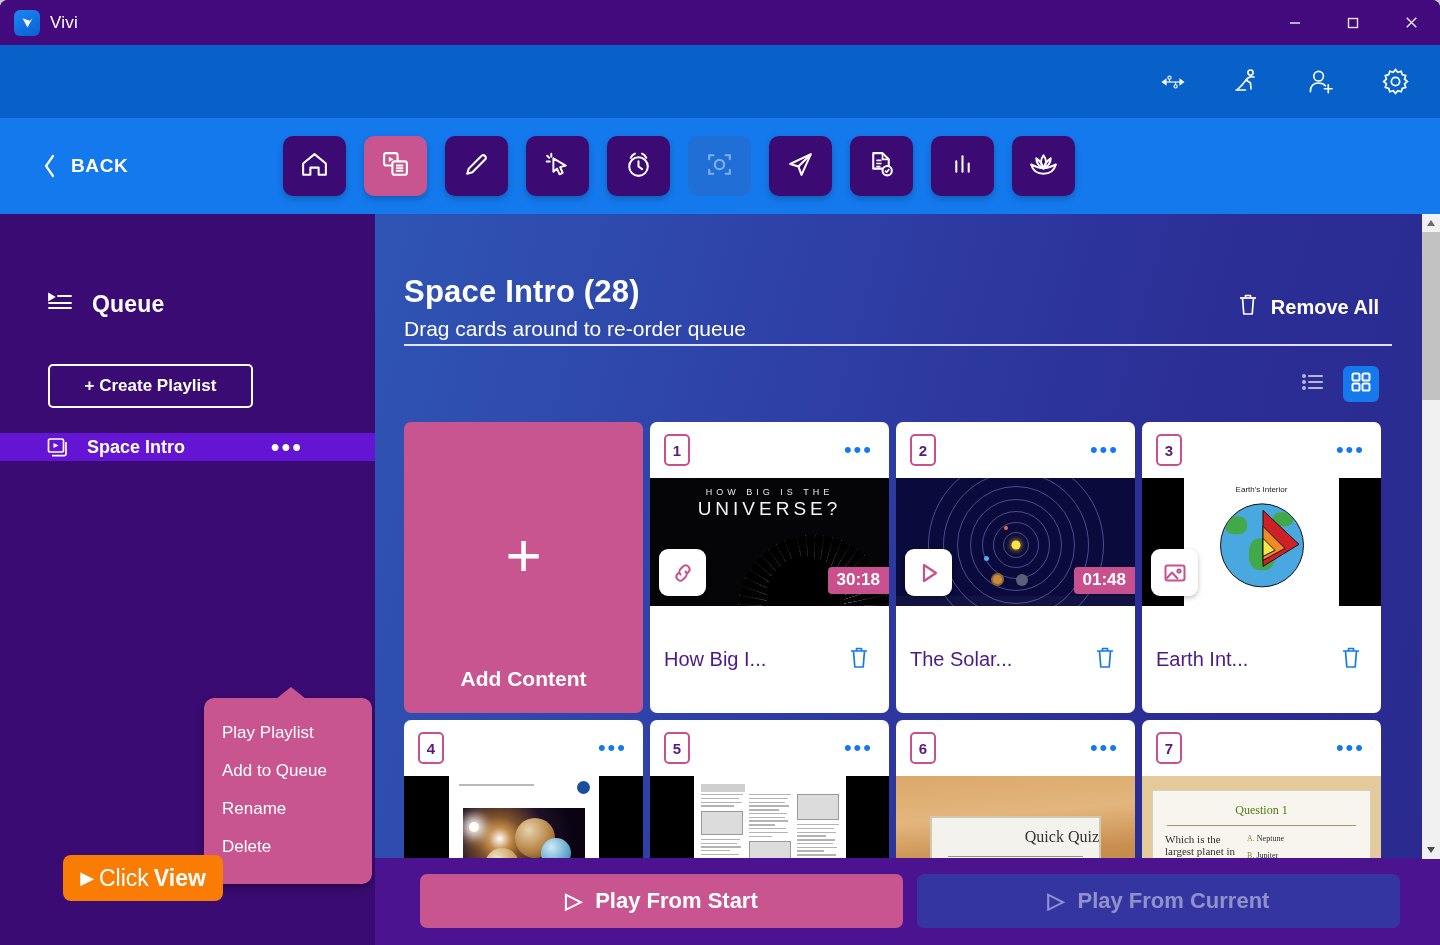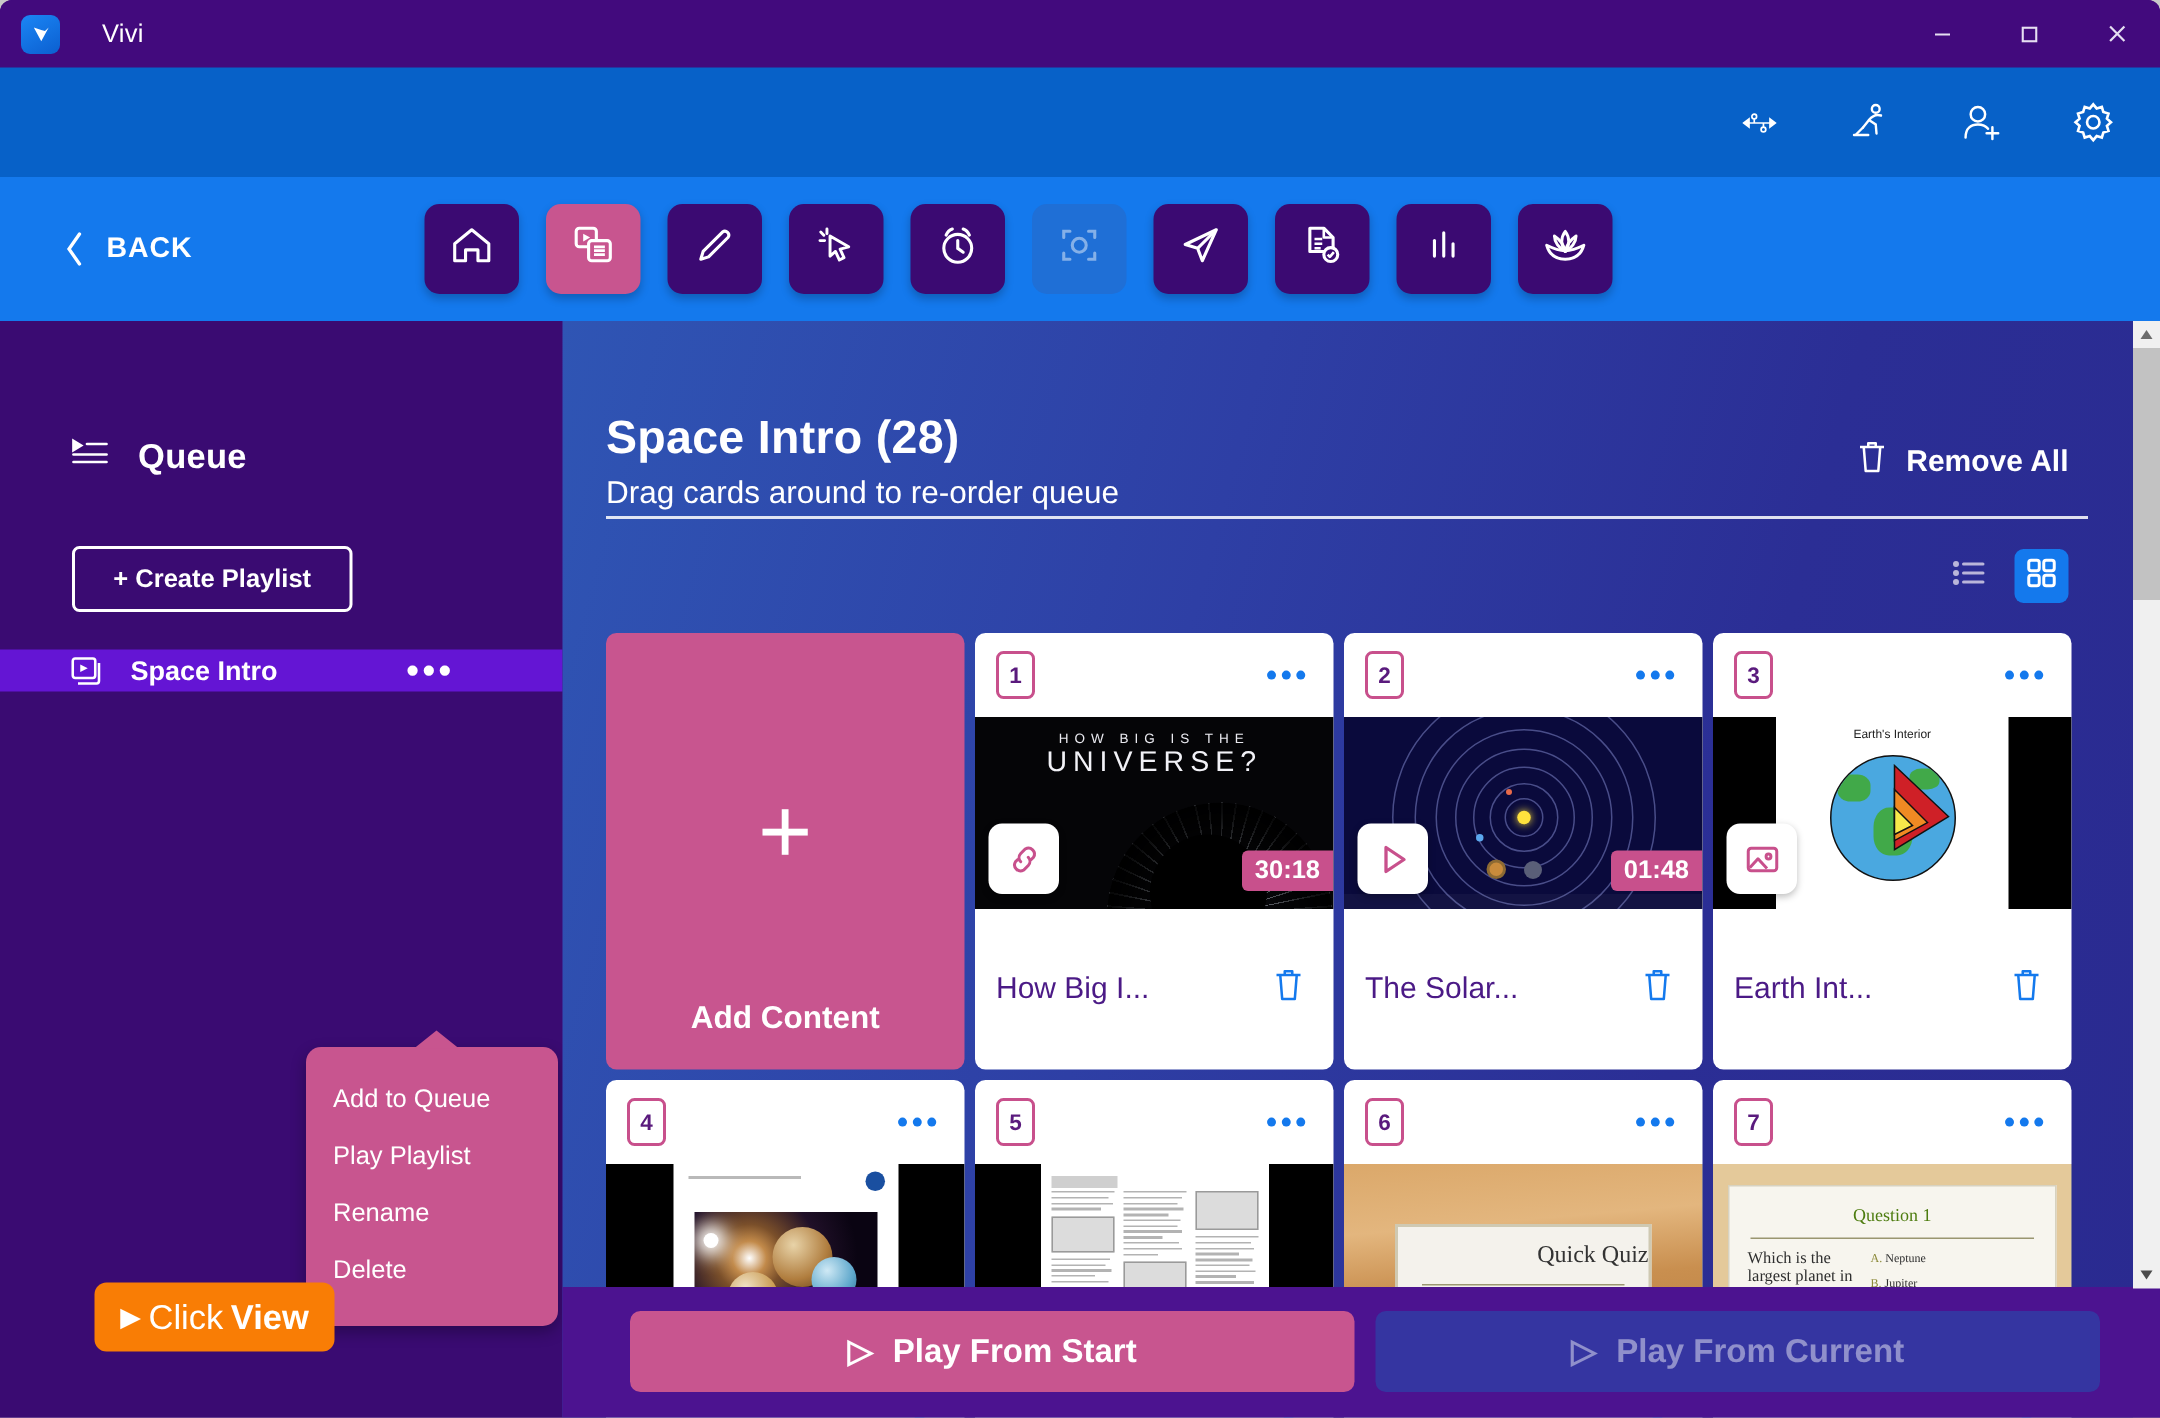"Vivi" .app-title { margin-left: 28px -> 10px }
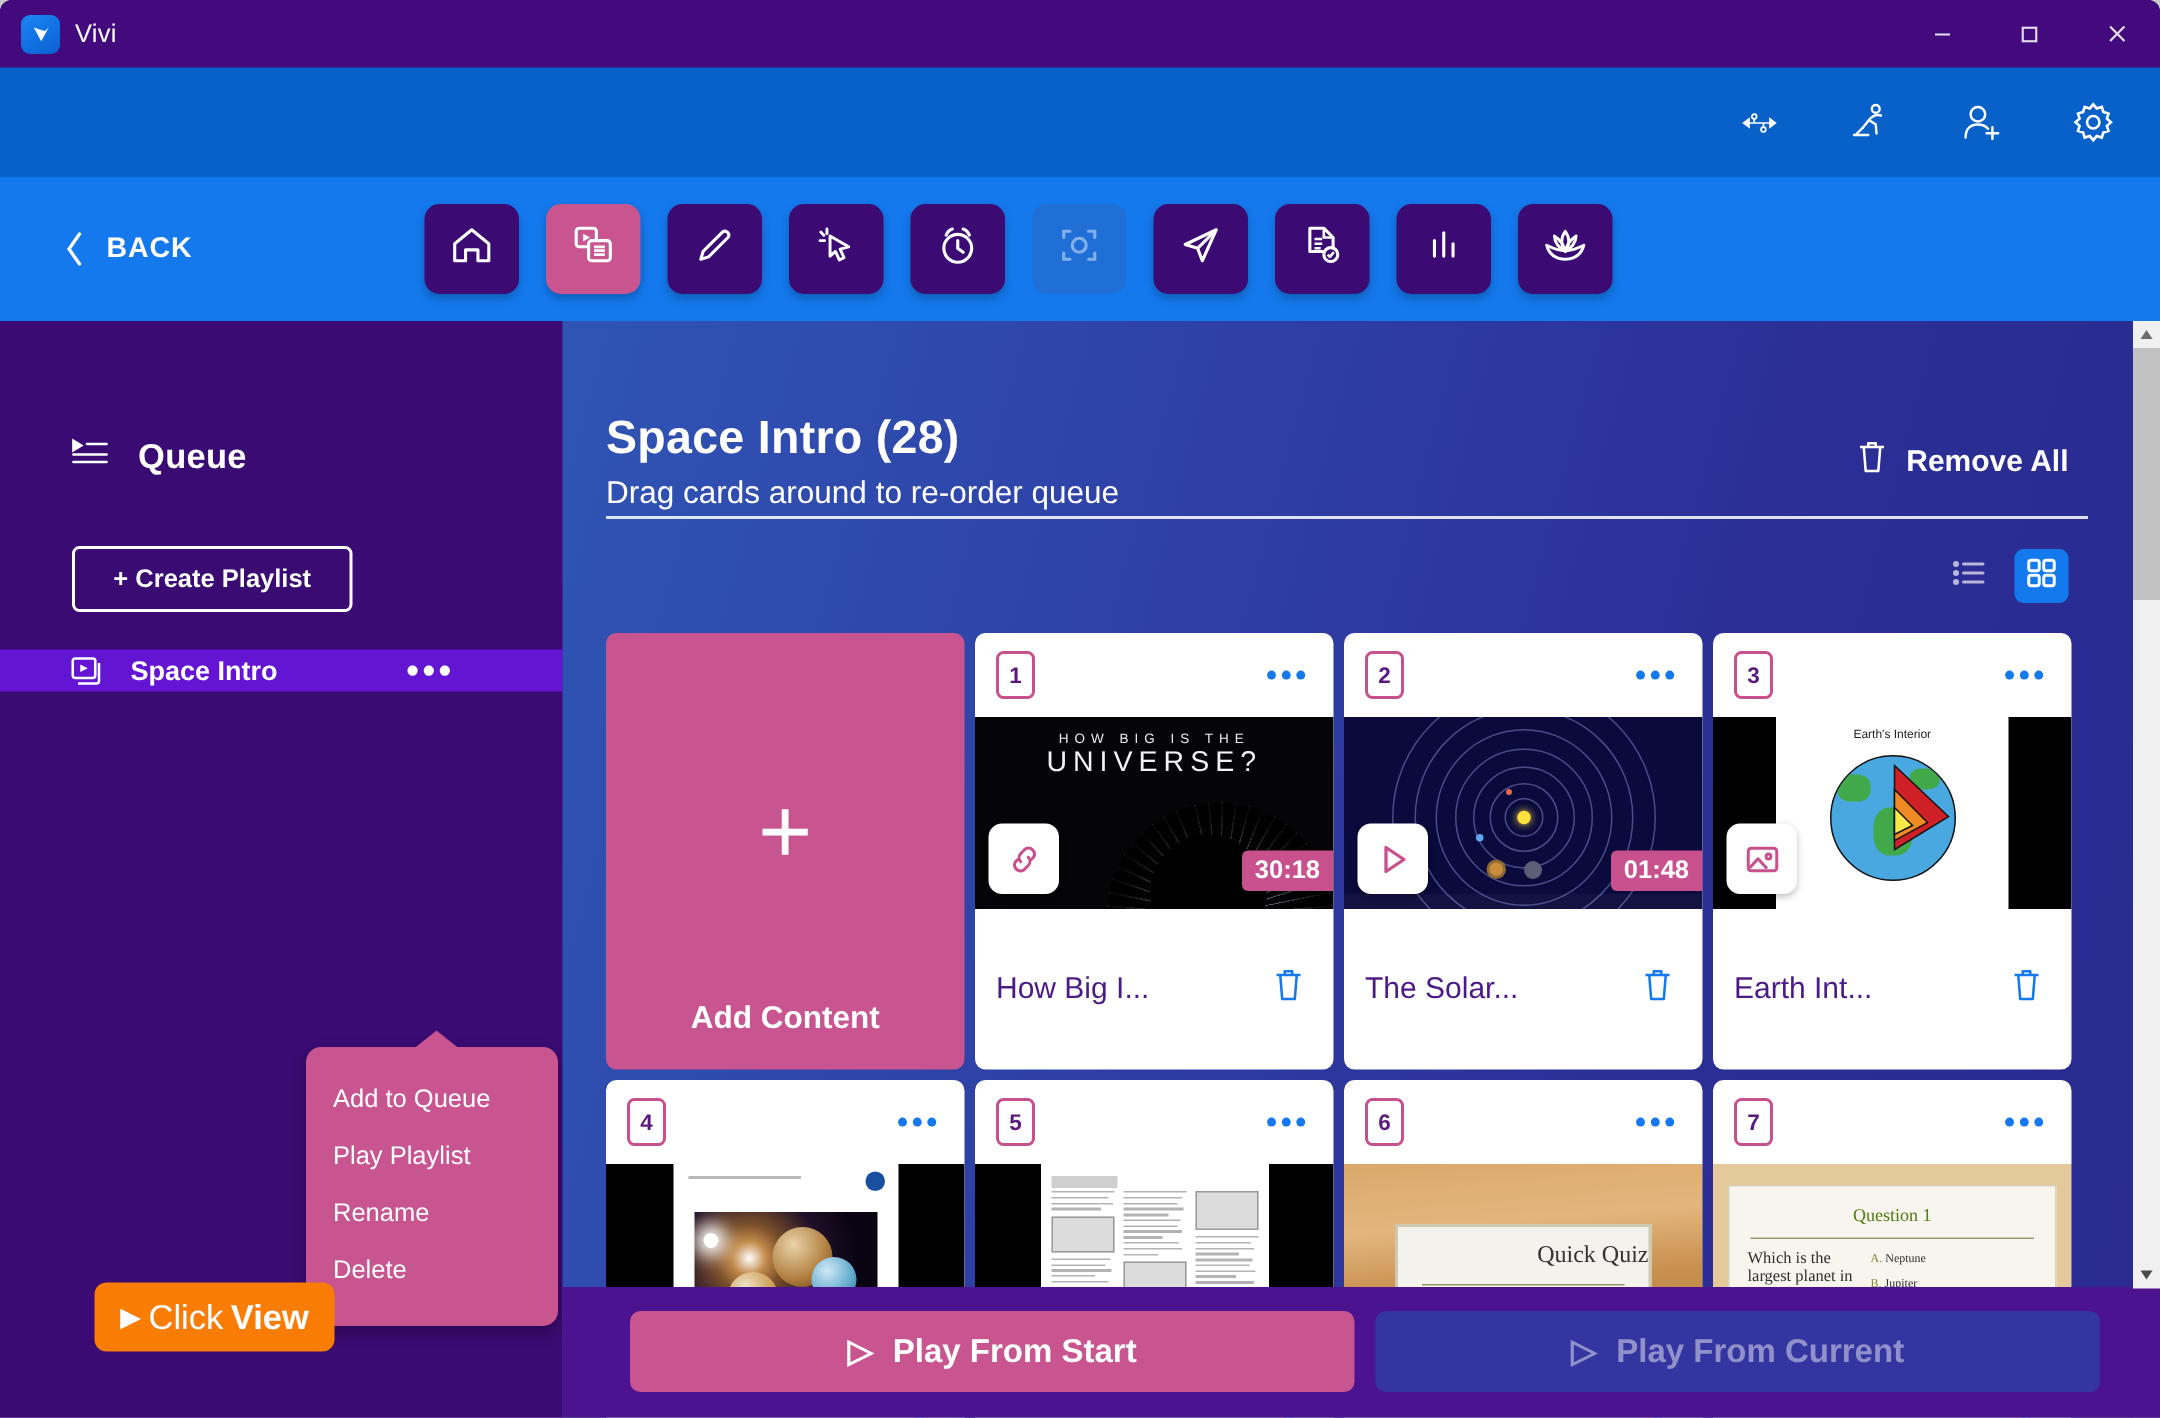"+ Create Playlist" .create-playlist { width: 187px -> 205px }
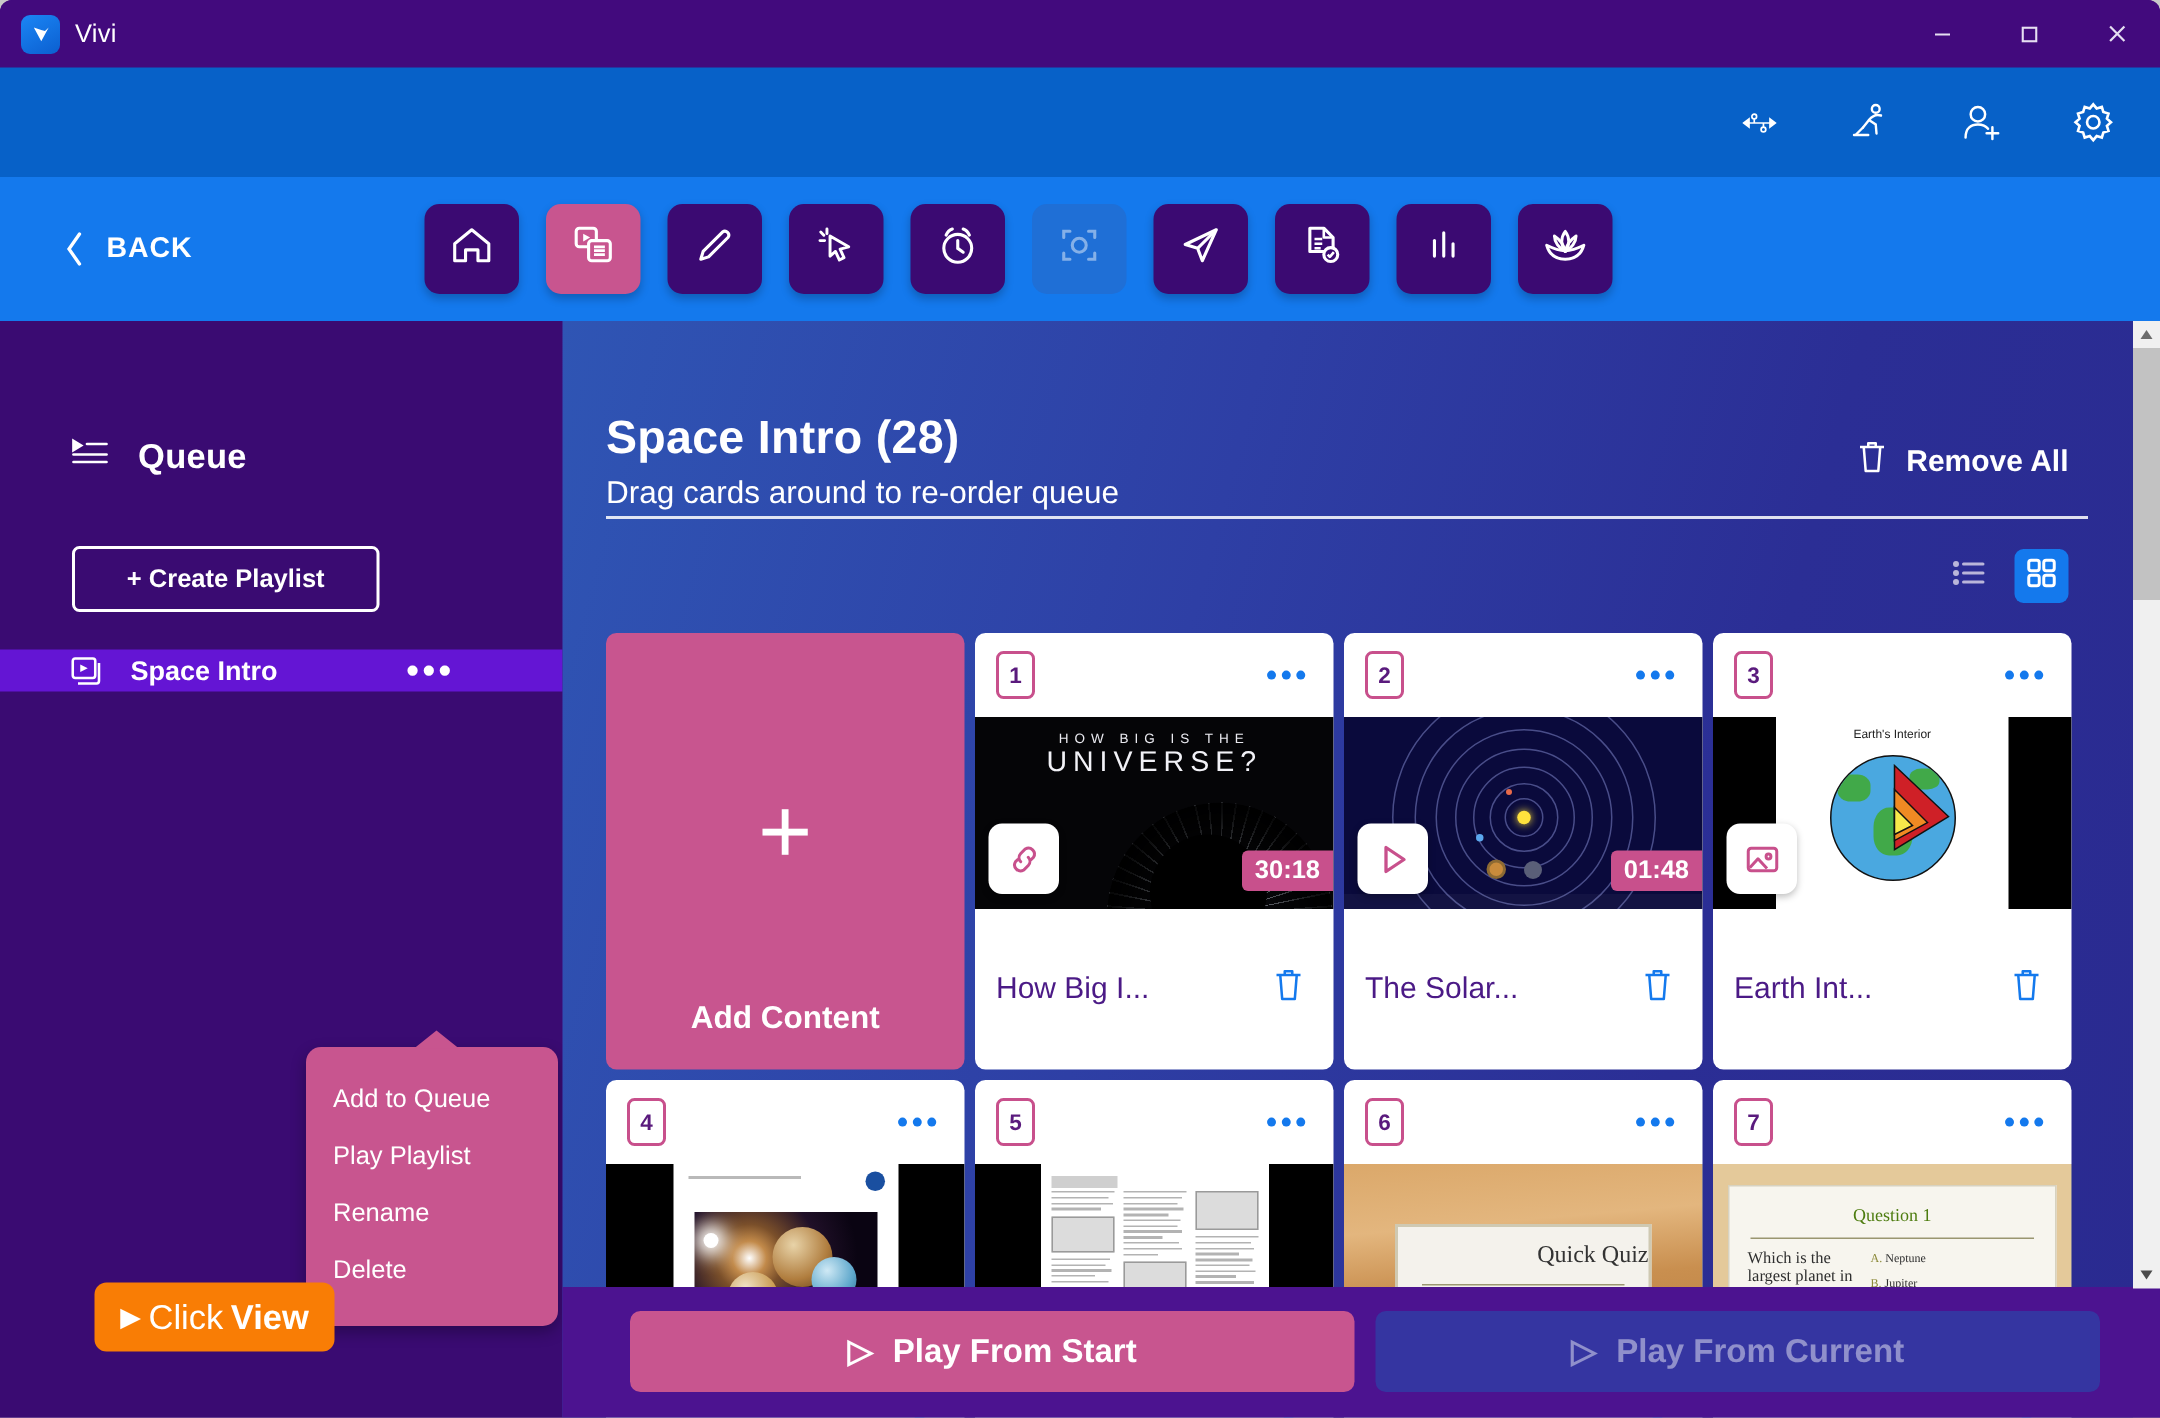"Add to Queue" div.ctx-item { order: before "Play Playlist" -> after "Play Playlist" }
